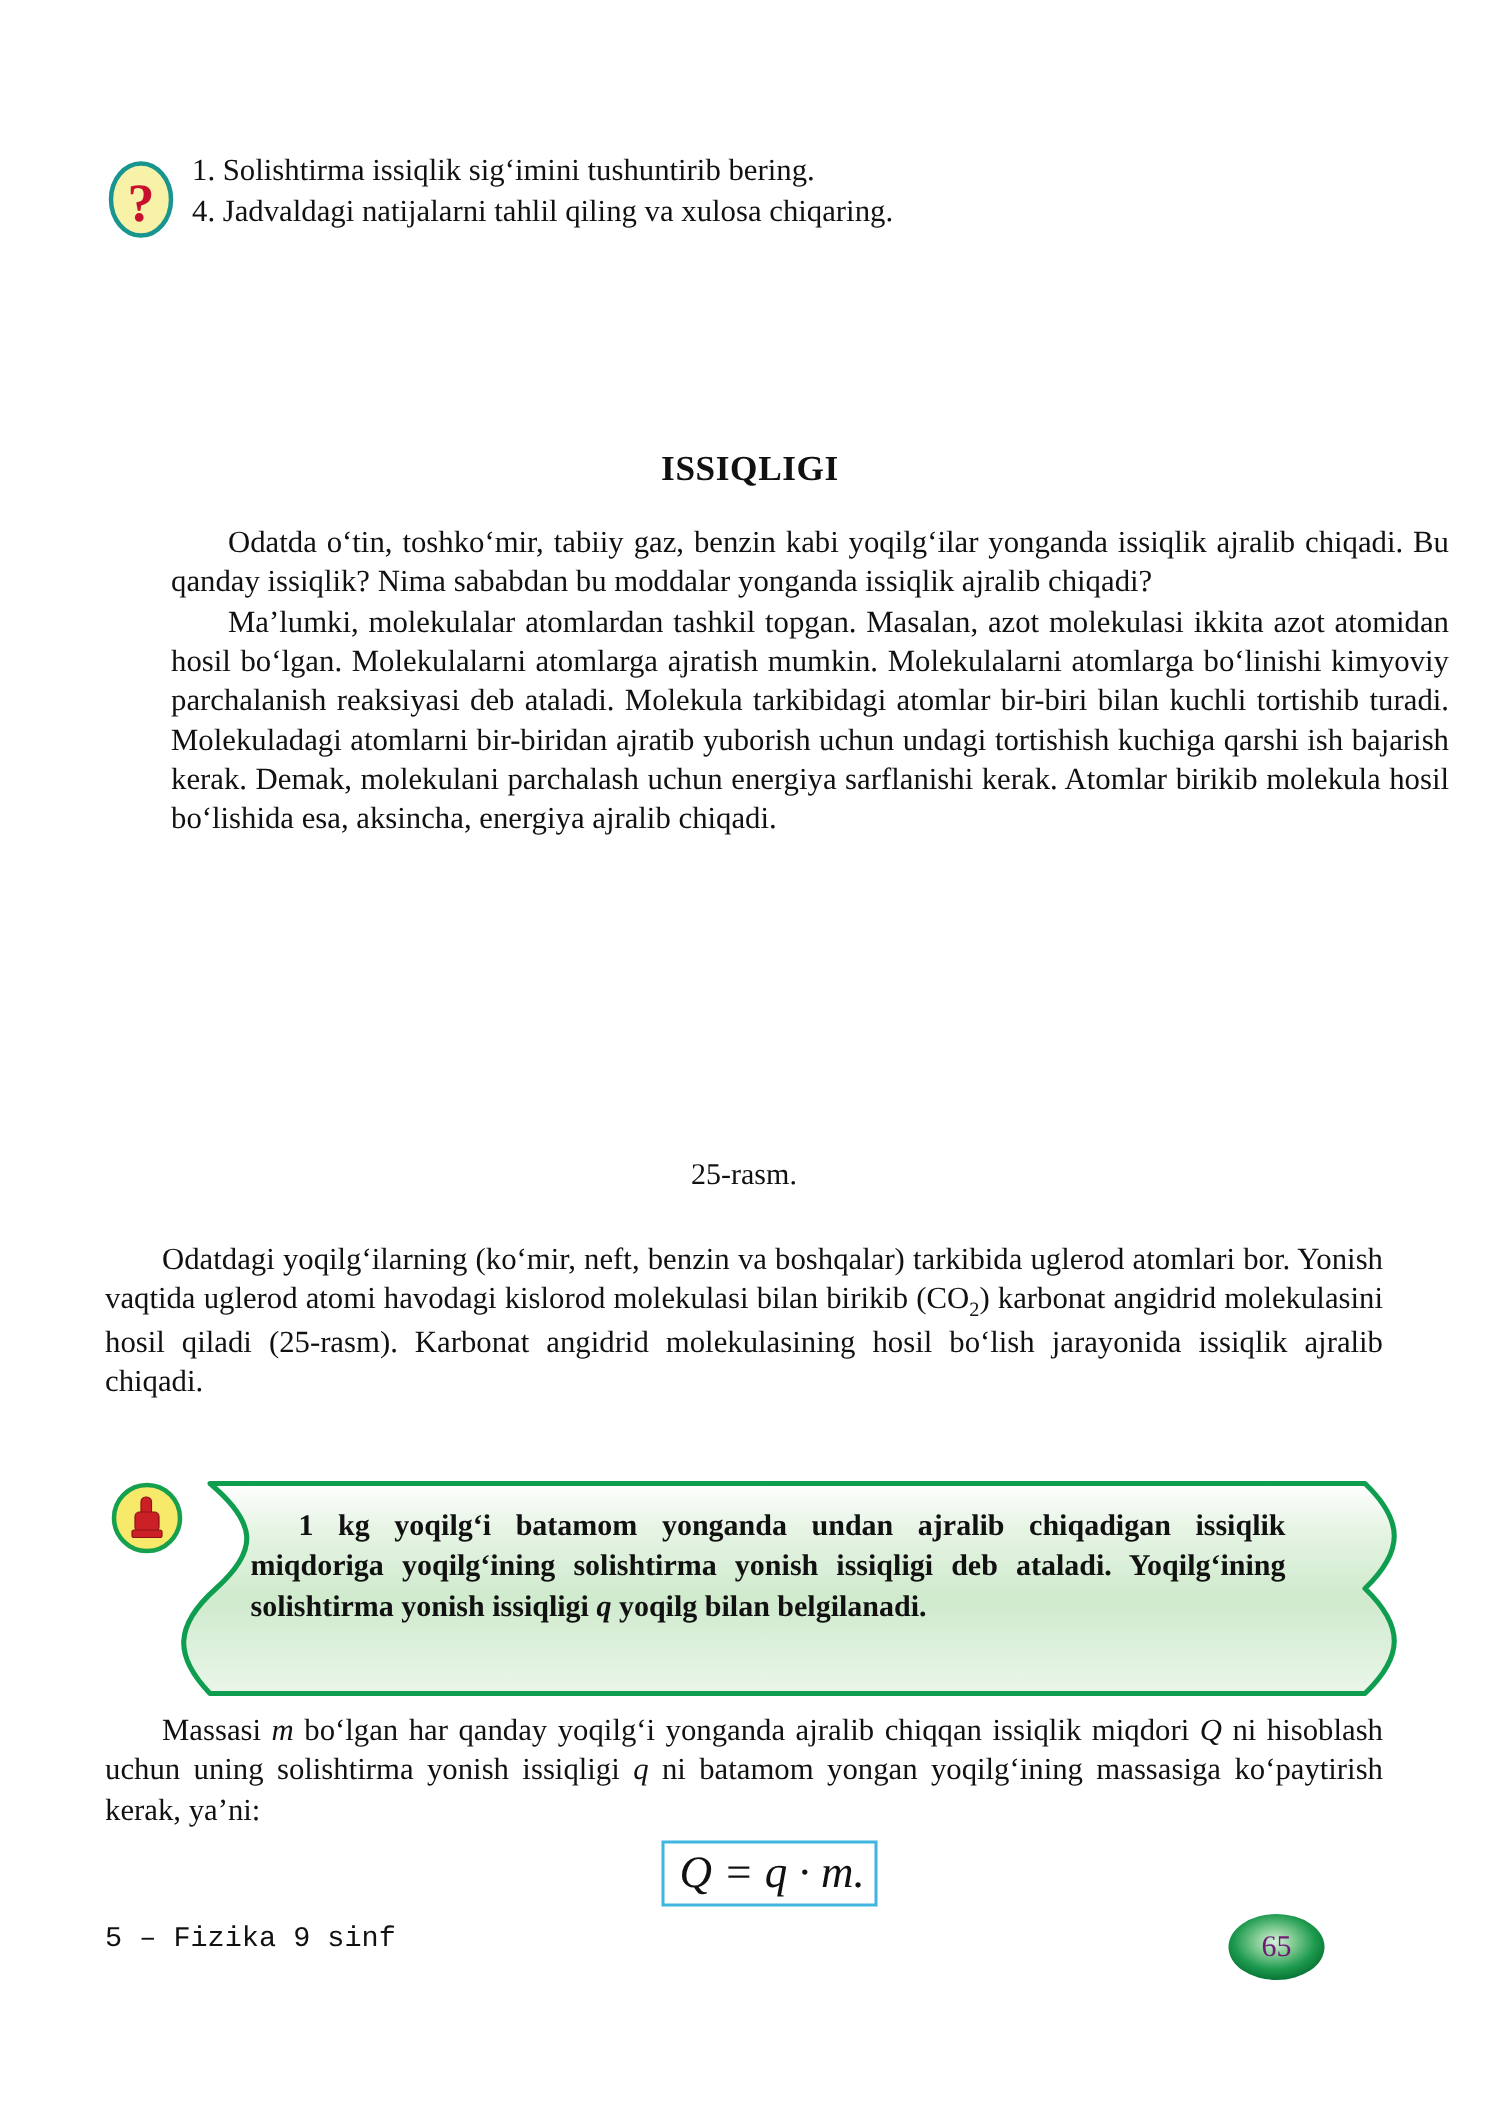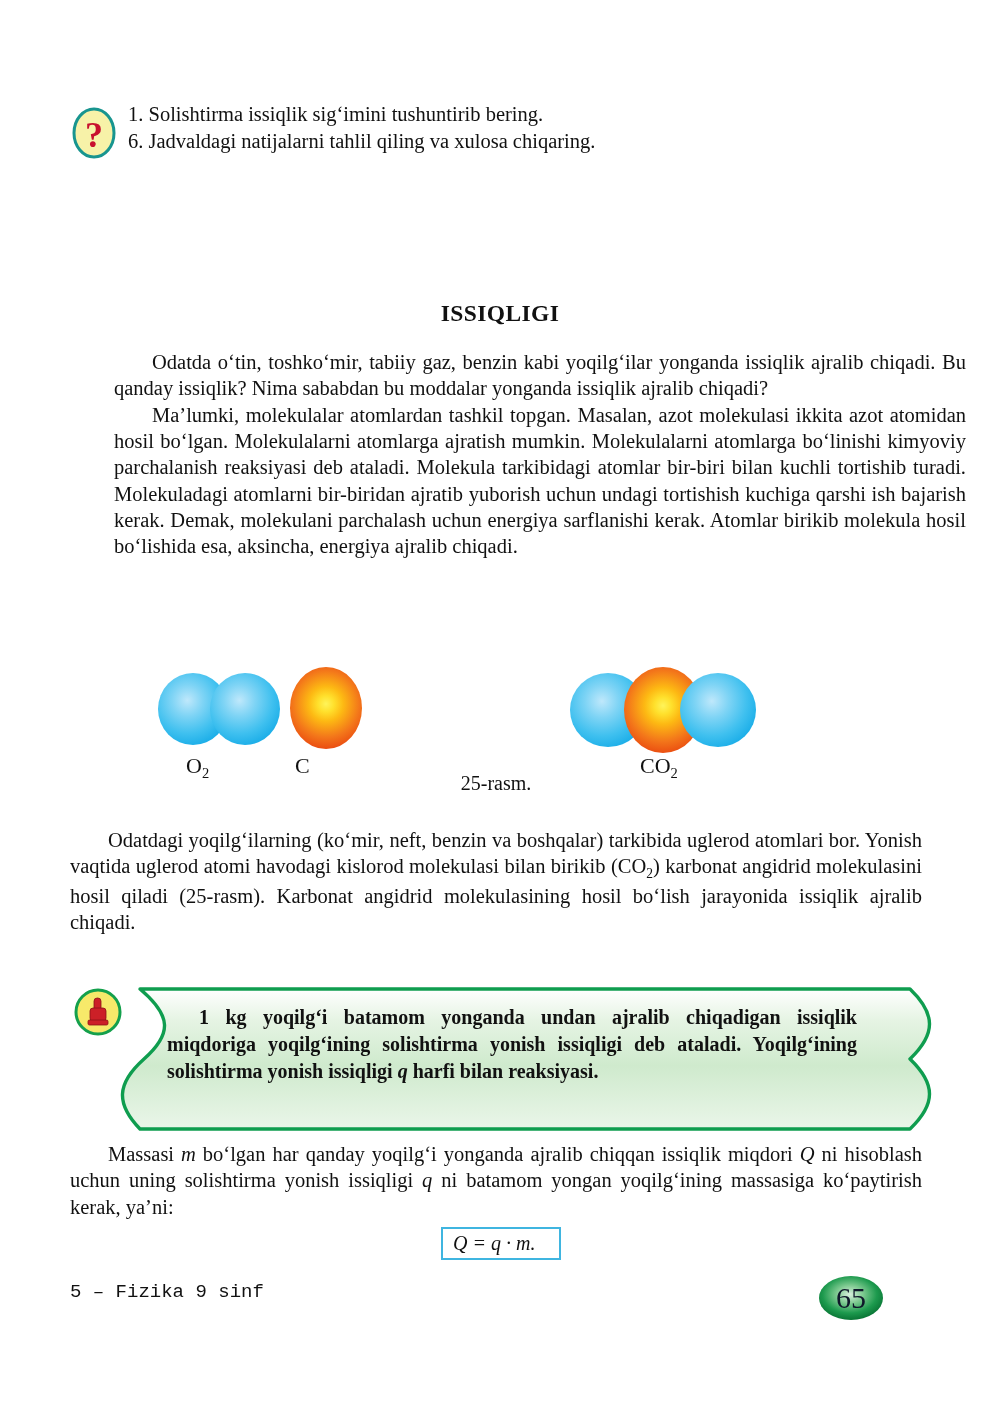"6. Jadvaldagi natijalarni tahlil qiling" div.q-item { text: 6 -> 4 }
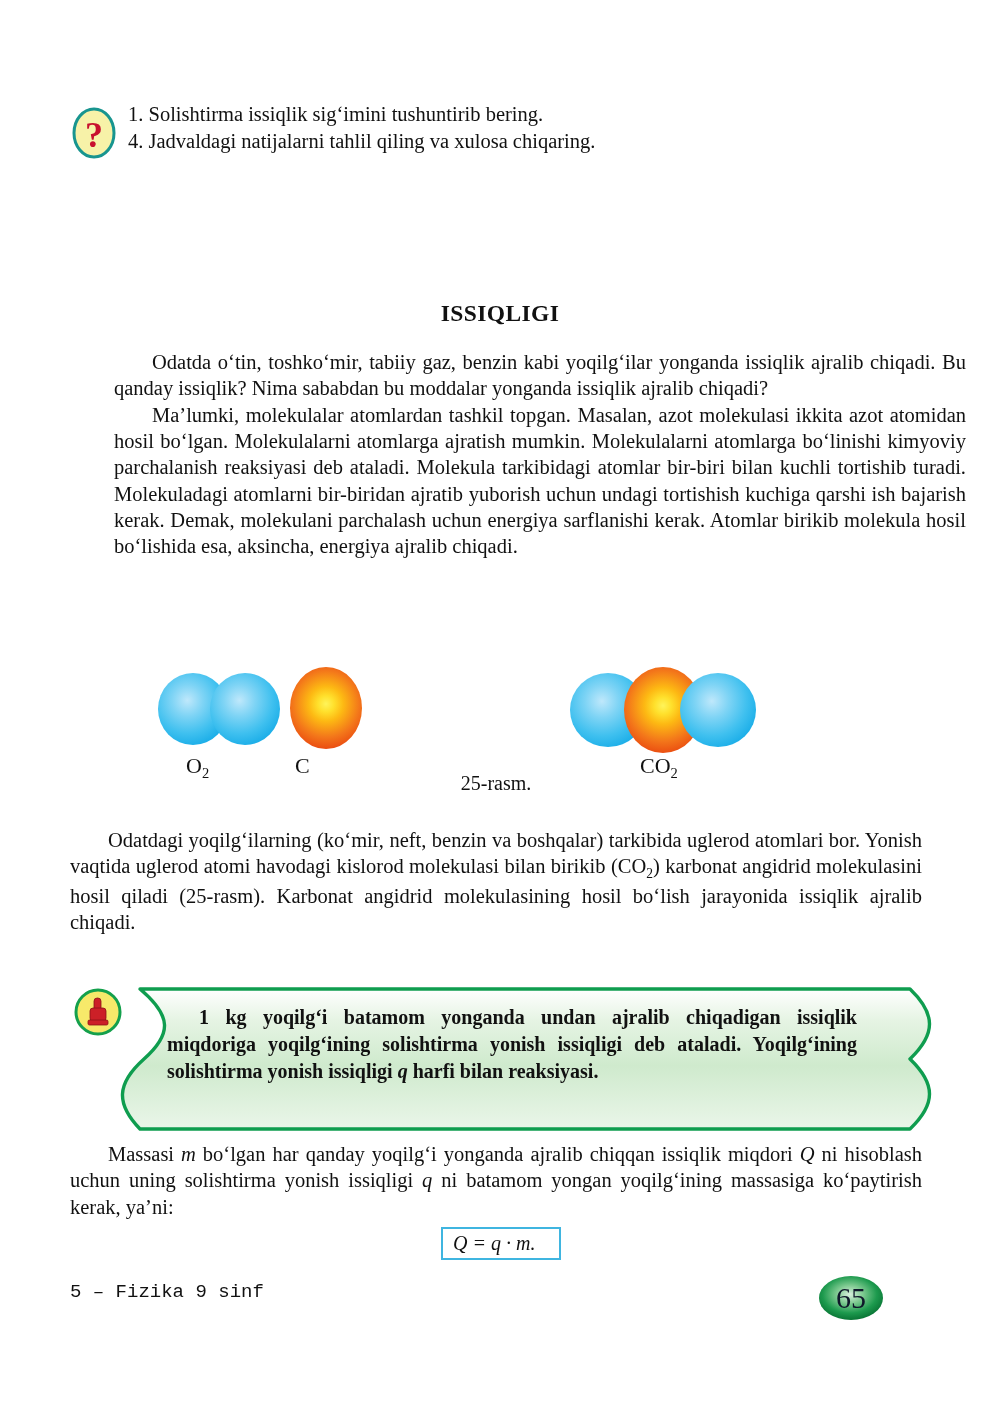"O2" div.figure { html: <div> <div> <div></div> <div></div> </div> <div> <span>O</span><sub>2</sub> </div> <div> <div></div> </div> <div> <span>C</span> </div> <div> <div></div> <div></div> <div></div> </div> <div> <span>CO</span><sub>2</sub> </div> </div> -> none }
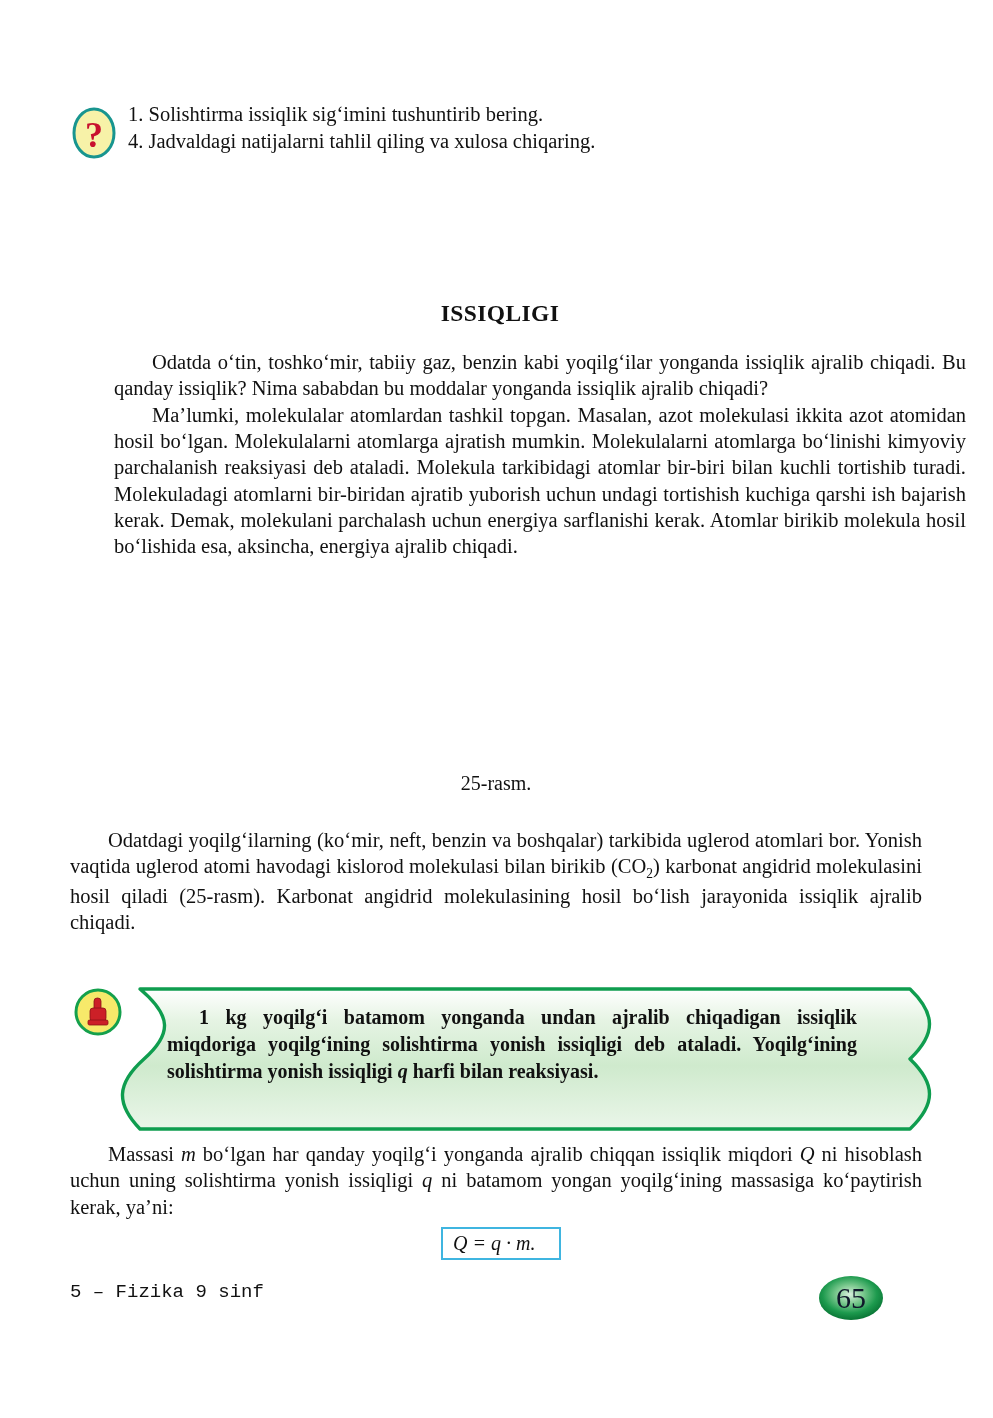"harfi bilan reaksiyasi." span { text: harfi bilan reaksiyasi -> yoqilg bilan belgilanadi }
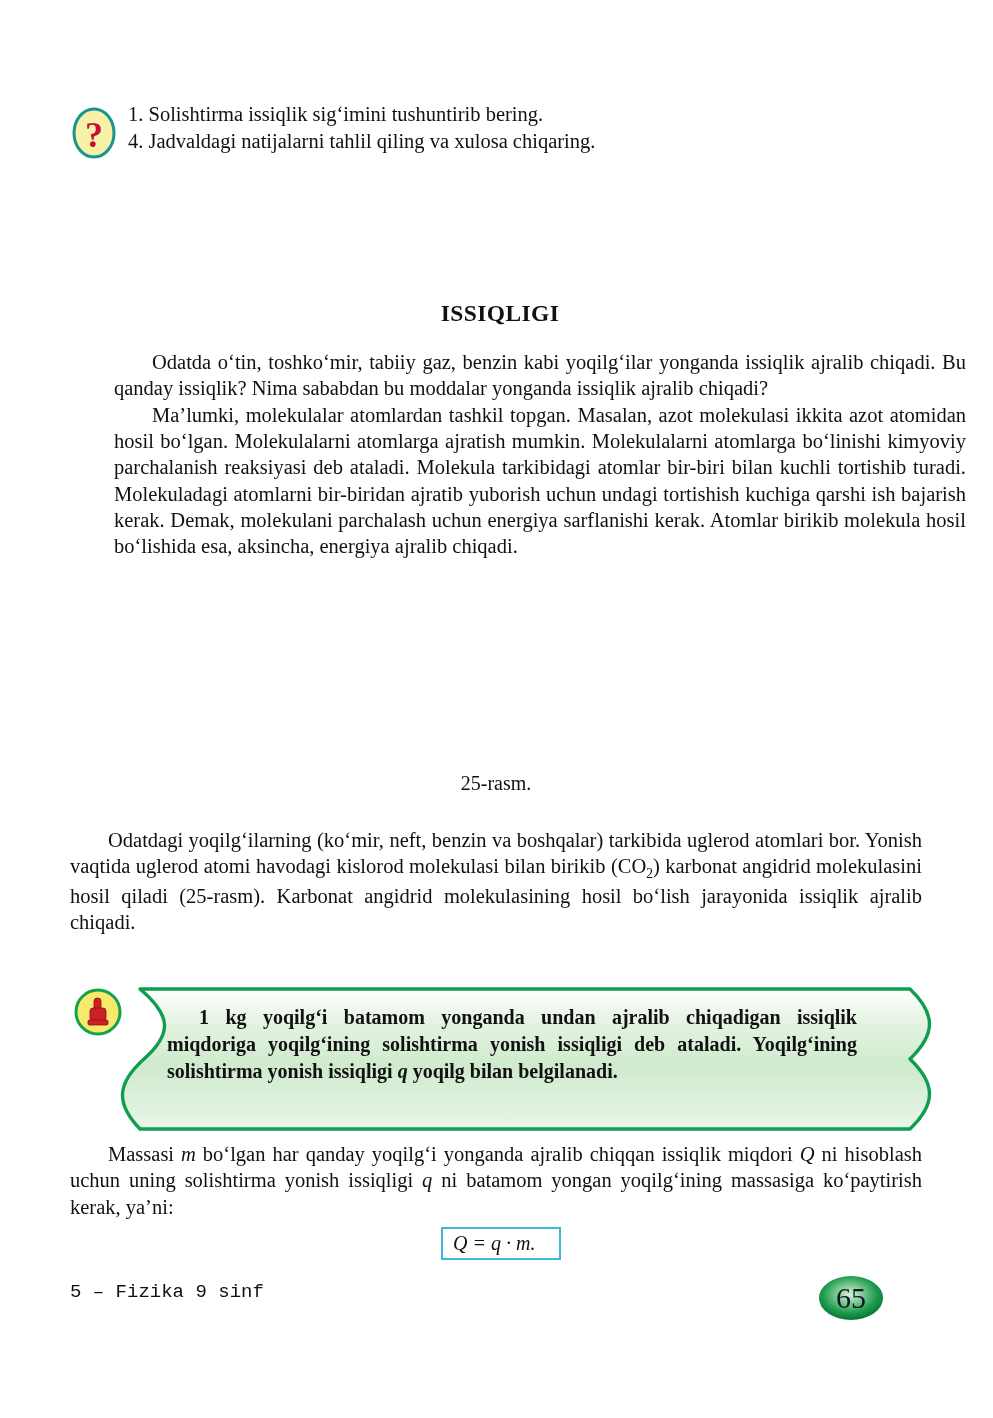"Q = q · m." .formula-box { font-size: 20px -> 30px; padding: 3px 24px 4px 10px -> 3px 6px 4px 10px }
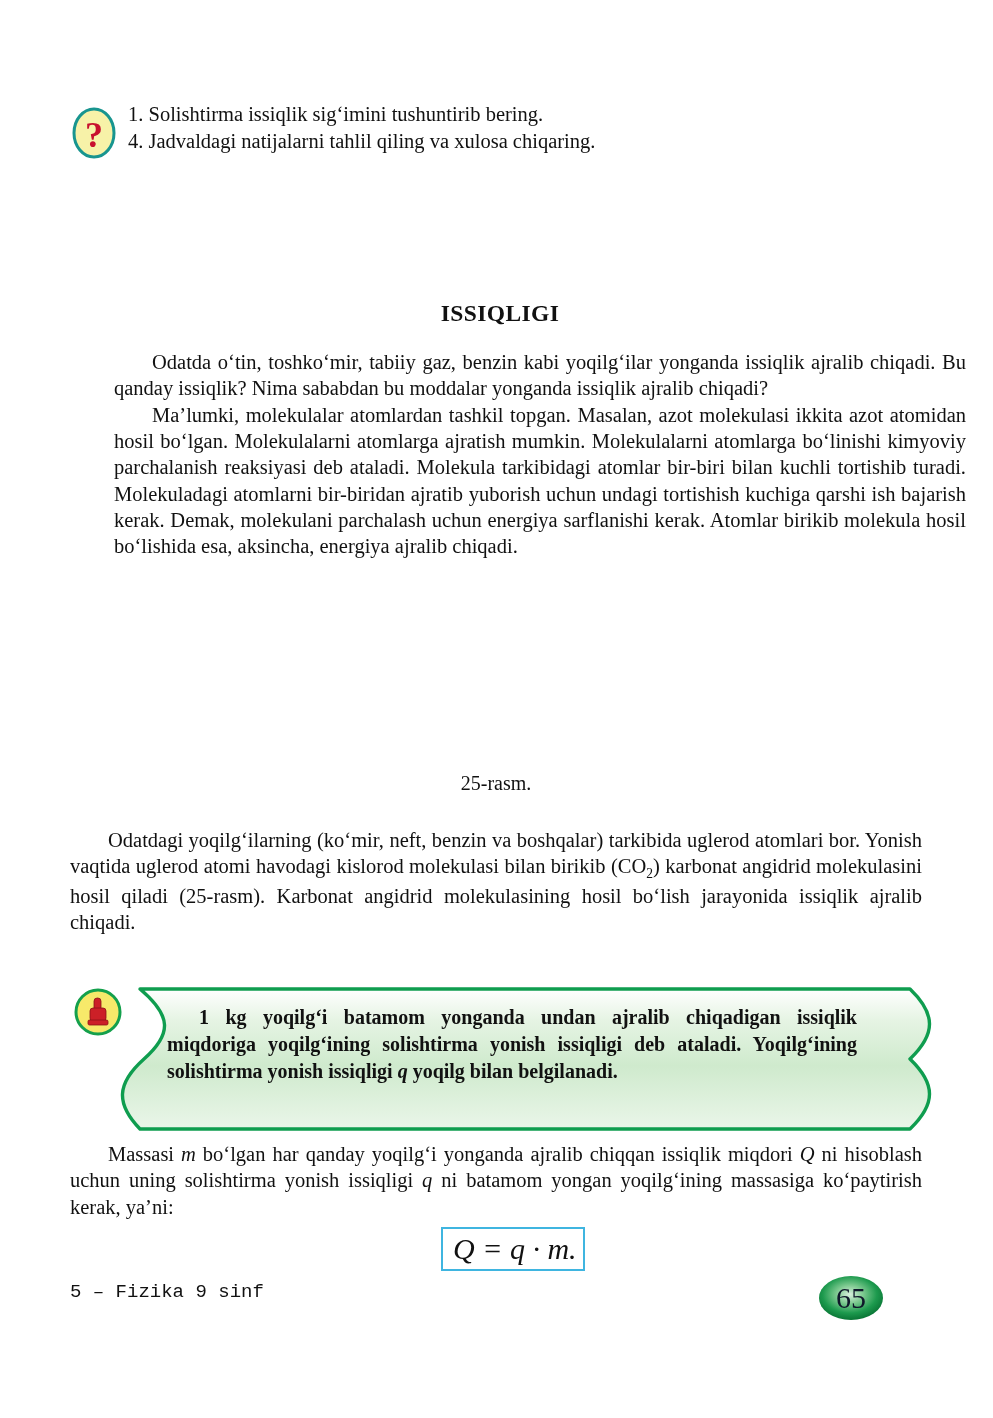"65" .page-badge-num { color: #0f172a -> #701a75; font-size: 30px -> 20px }
